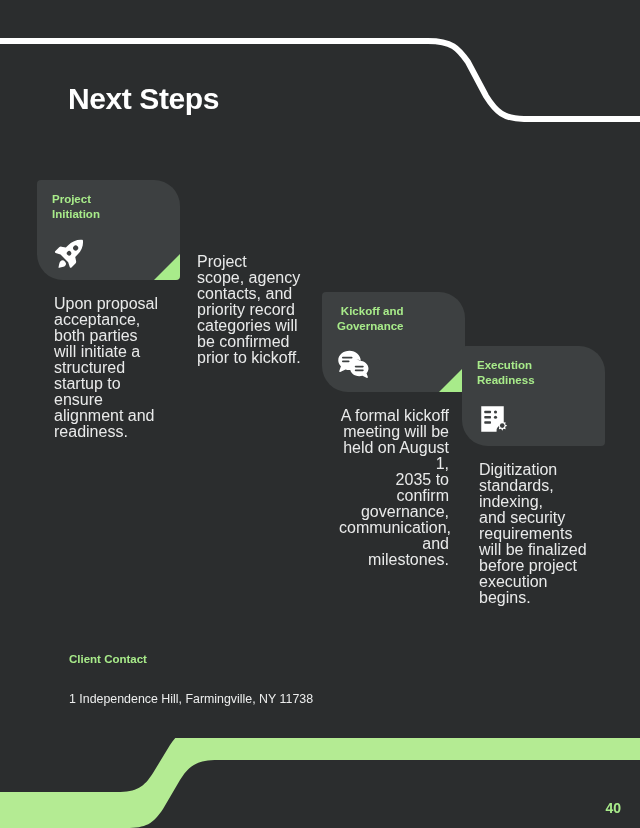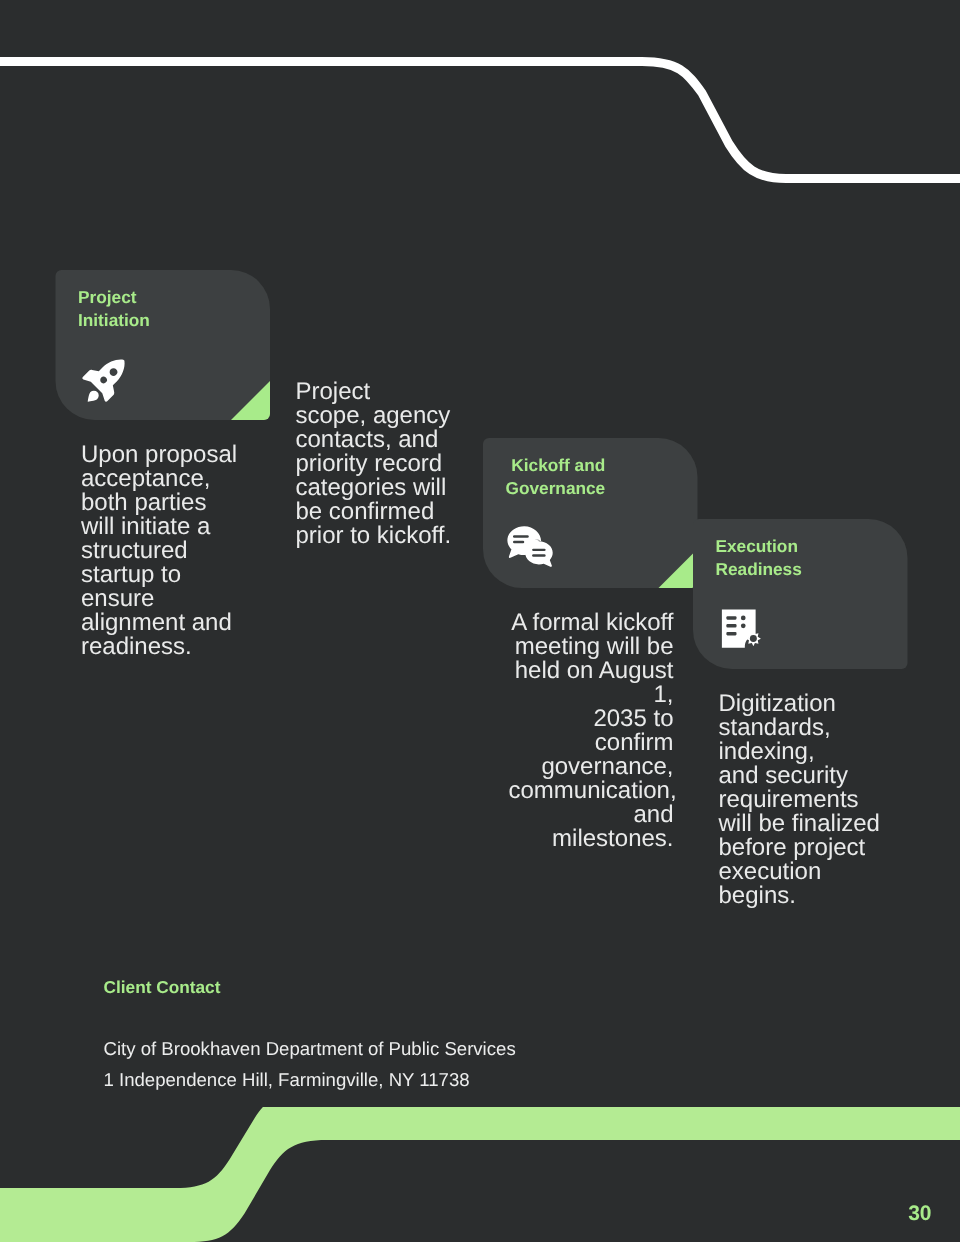"Next Steps" h1.page-title { html: none -> <h1>Next Steps</h1> }
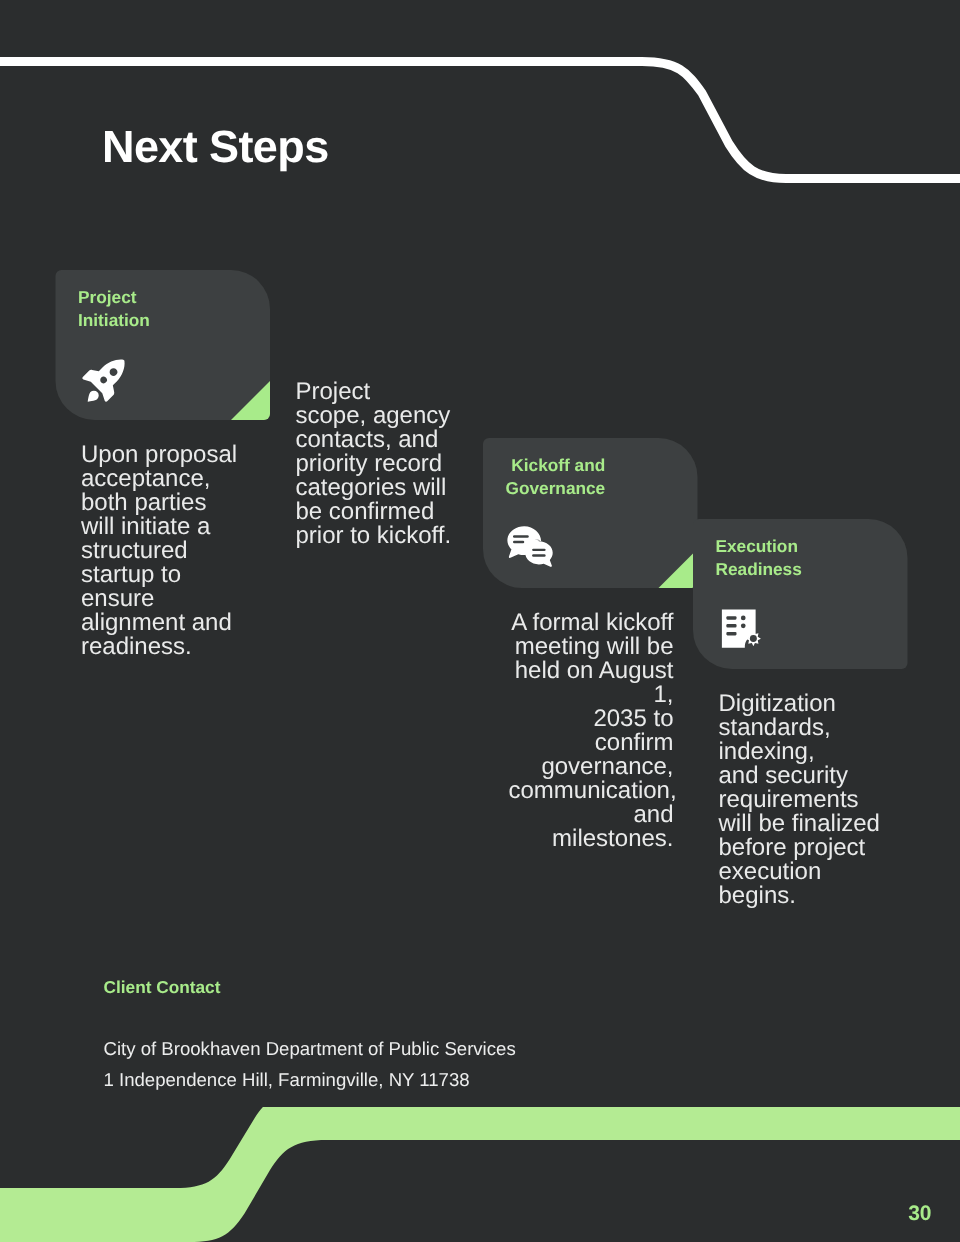"City of Brookhaven Department of" p.contact-line { html: <p>City of Brookhaven Department of Public Services</p> -> none }
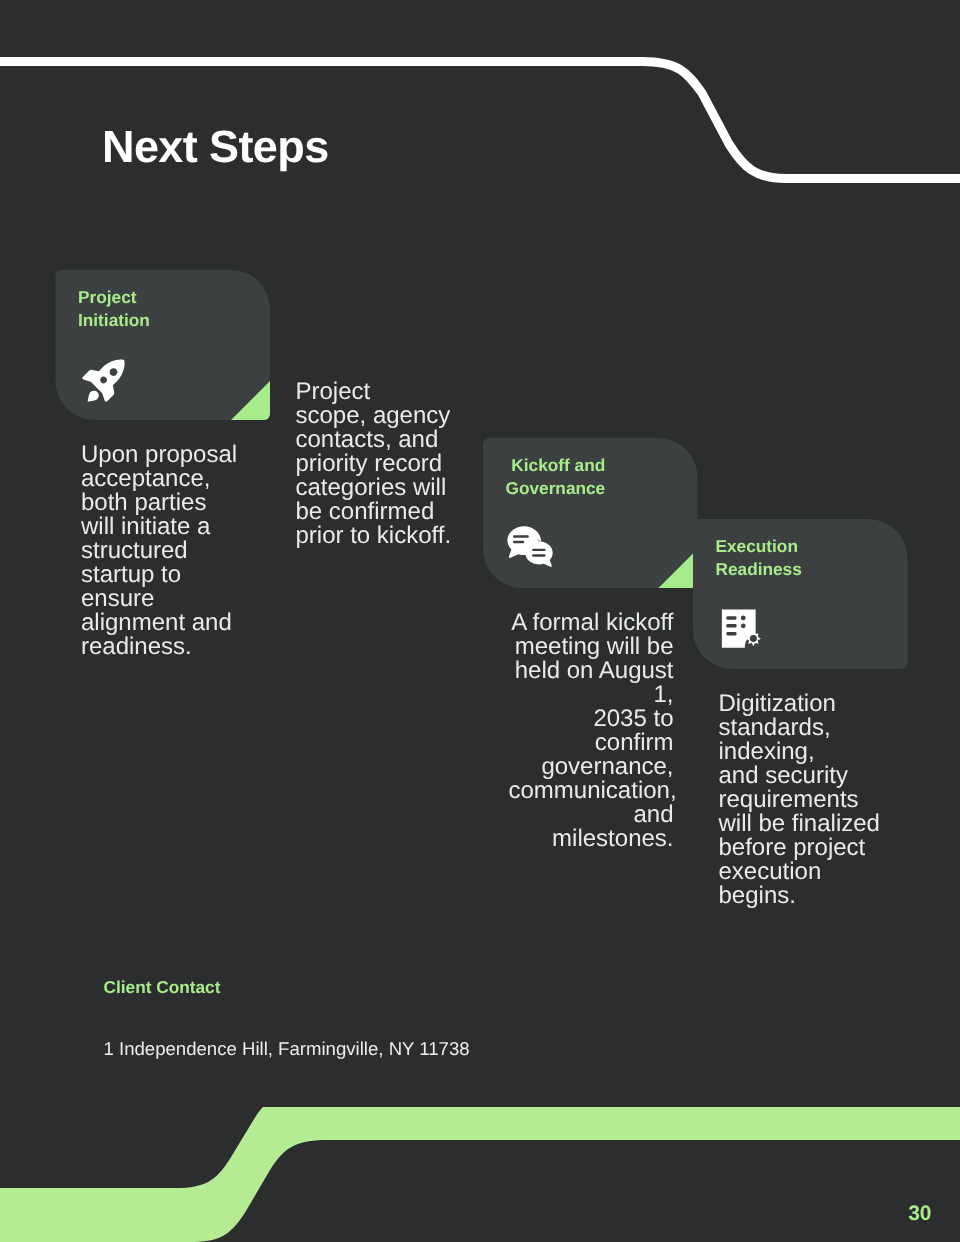"30" div.page-number { text: 30 -> 40 }
